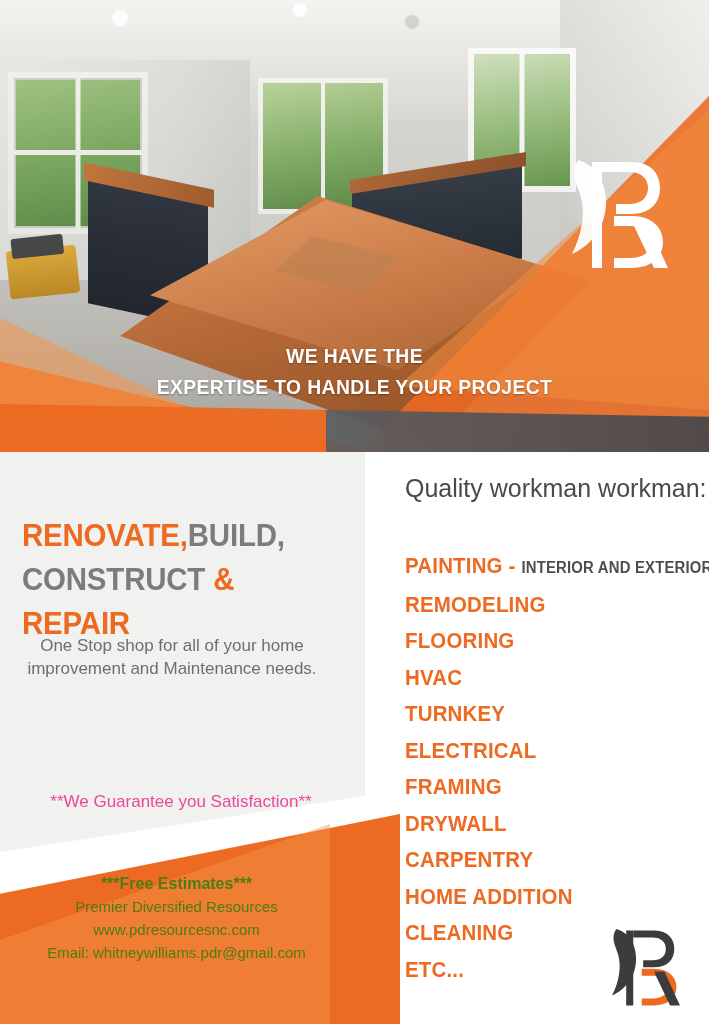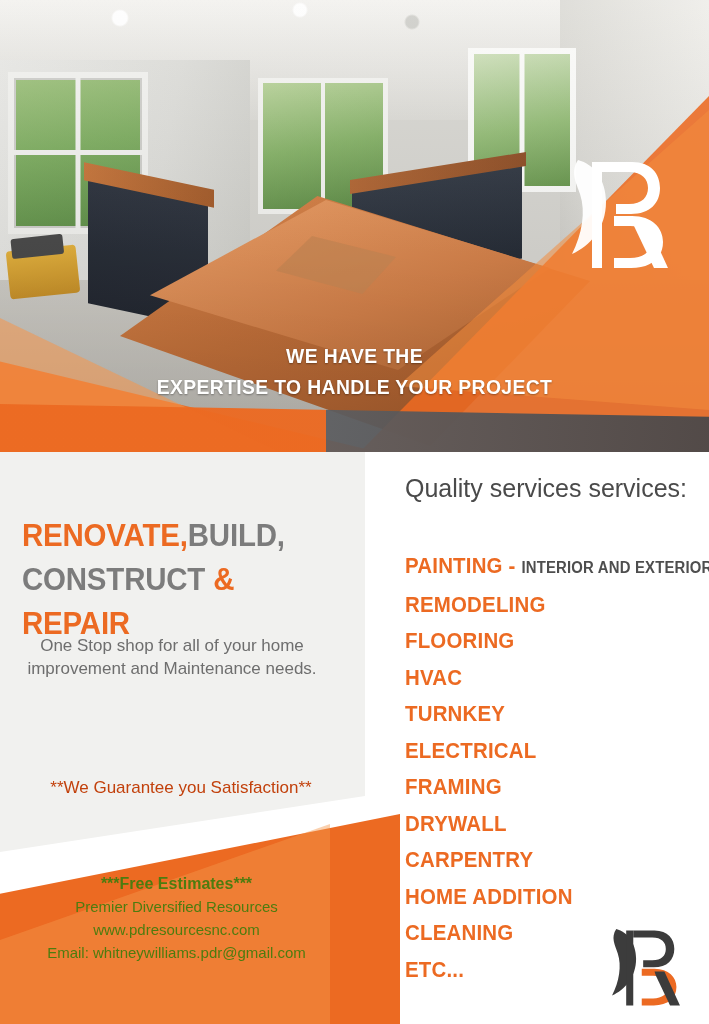"Quality services services:" div.services-title { text: services services -> workman workman }
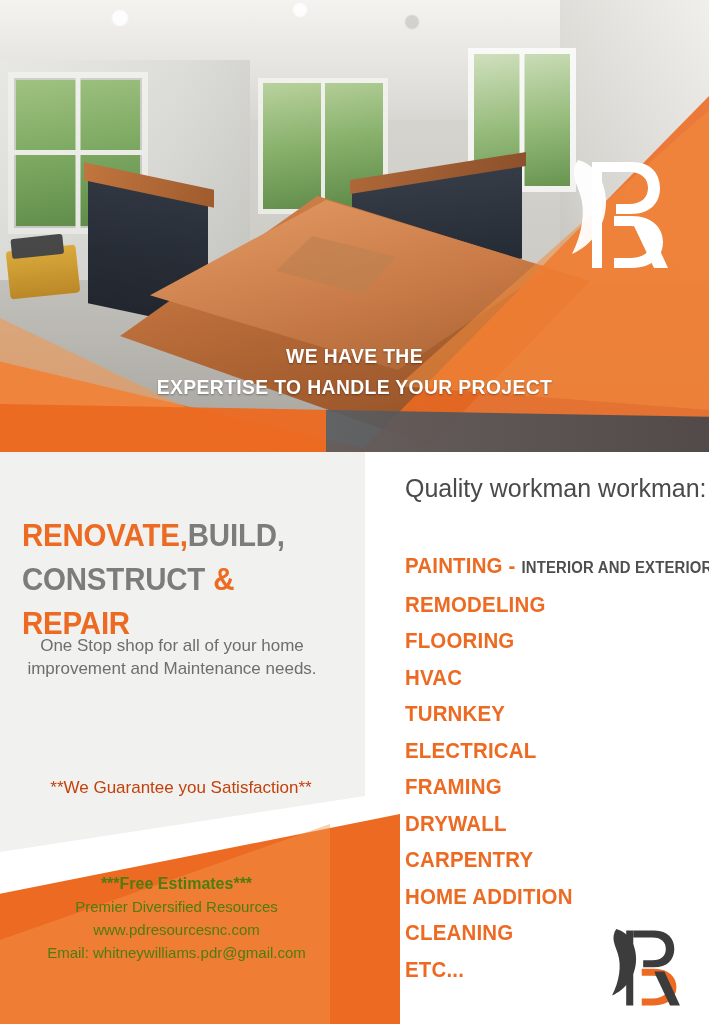"**We Guarantee you Satisfaction**" .guarantee { color: #c2410c -> #ec4899; top: 326px -> 340px }
